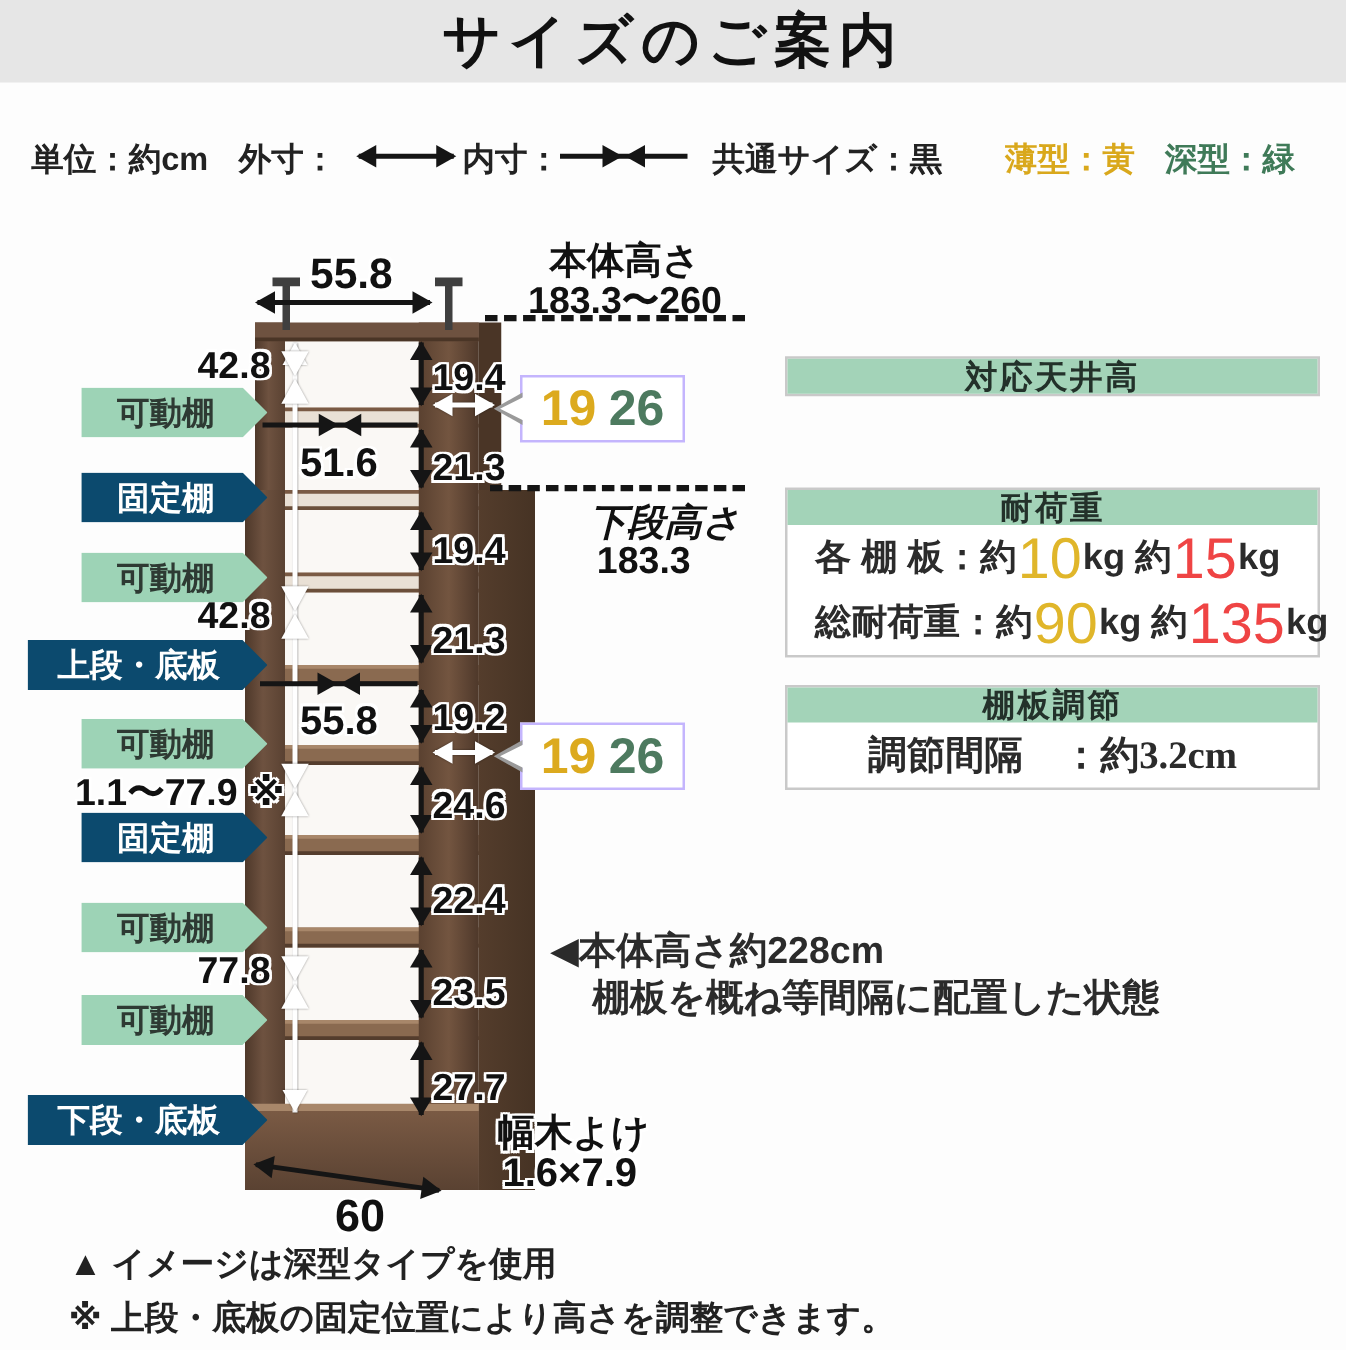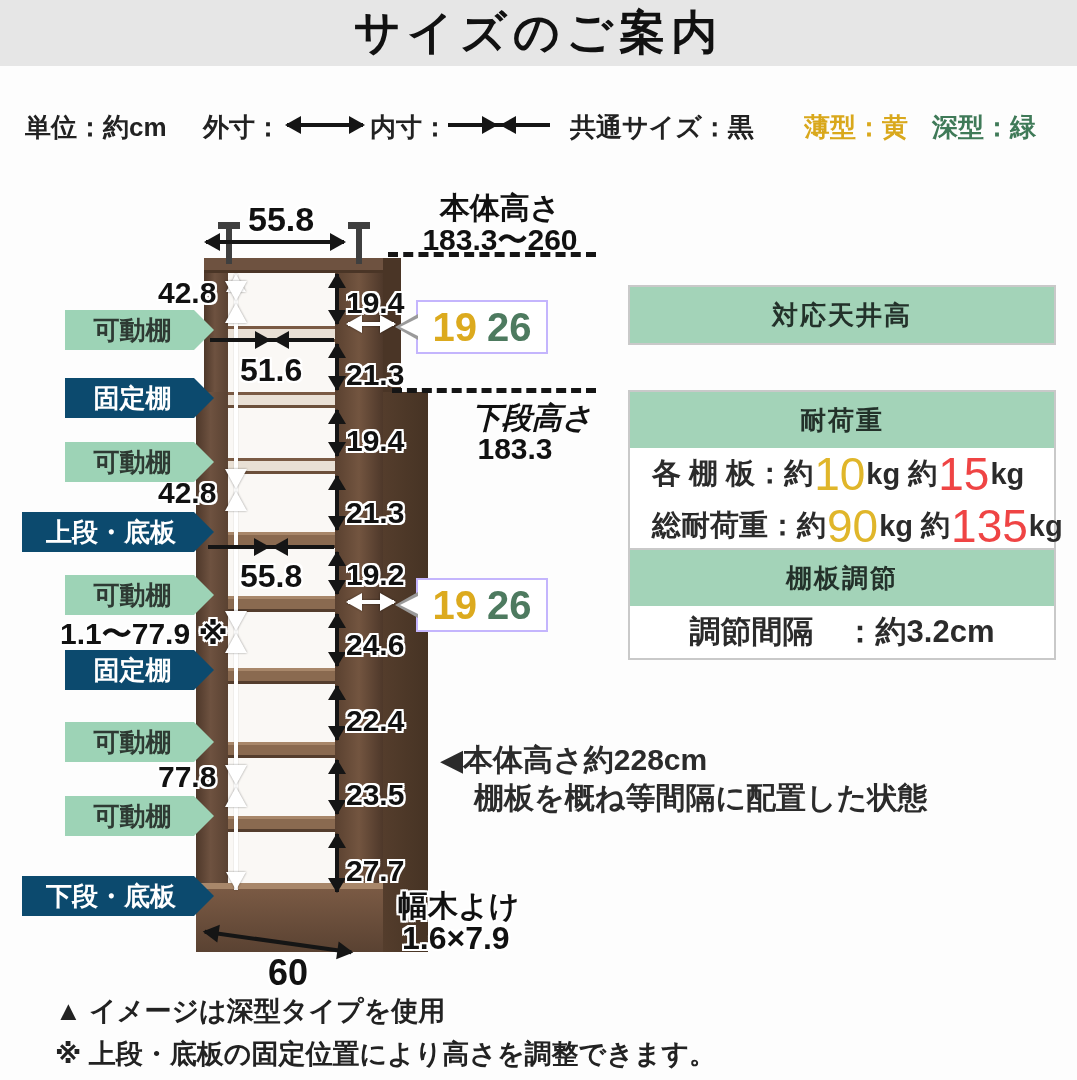"外寸：" div.legend-item { left: 203px -> 191px }
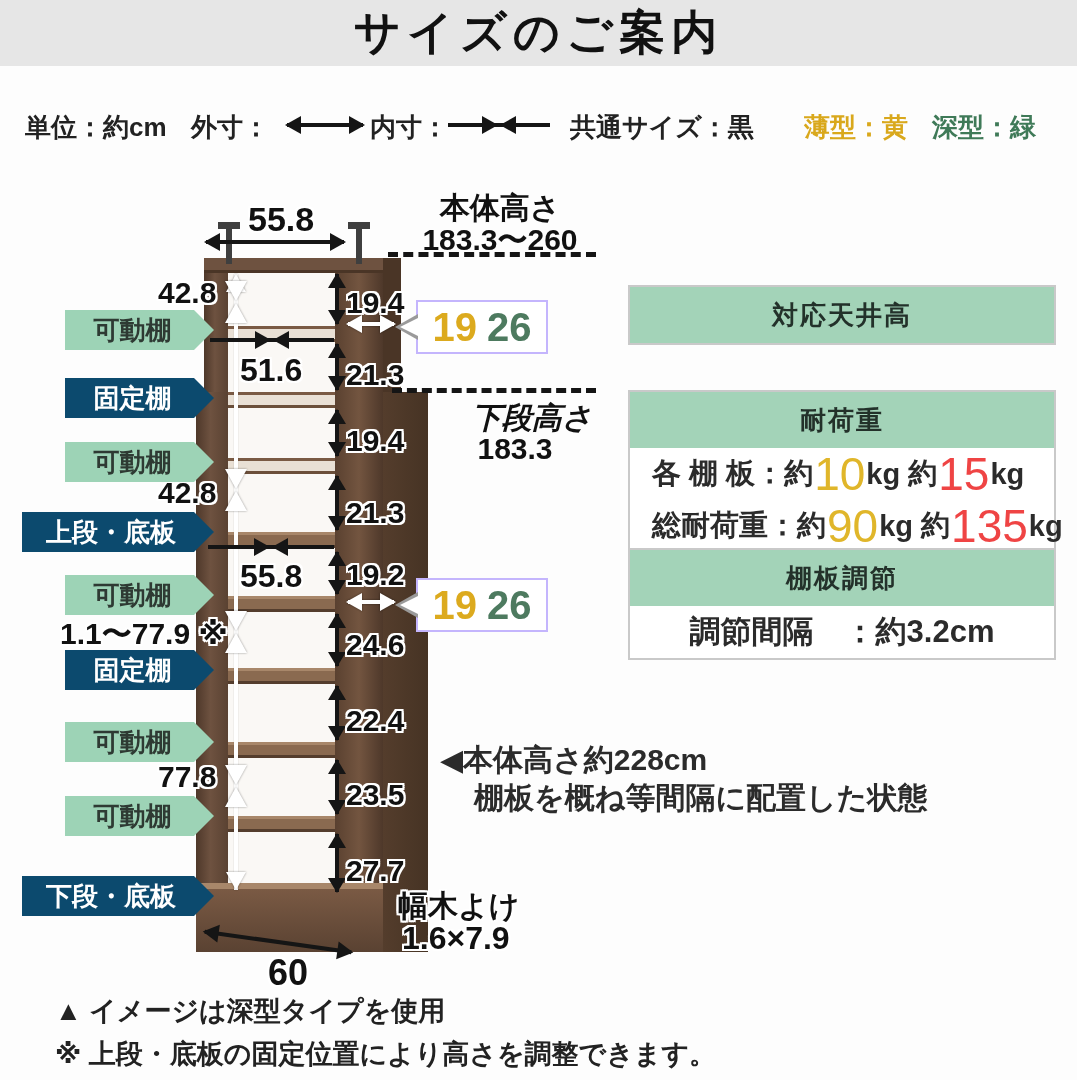"対応天井高" .ibox-header { height: 56px -> 28px }
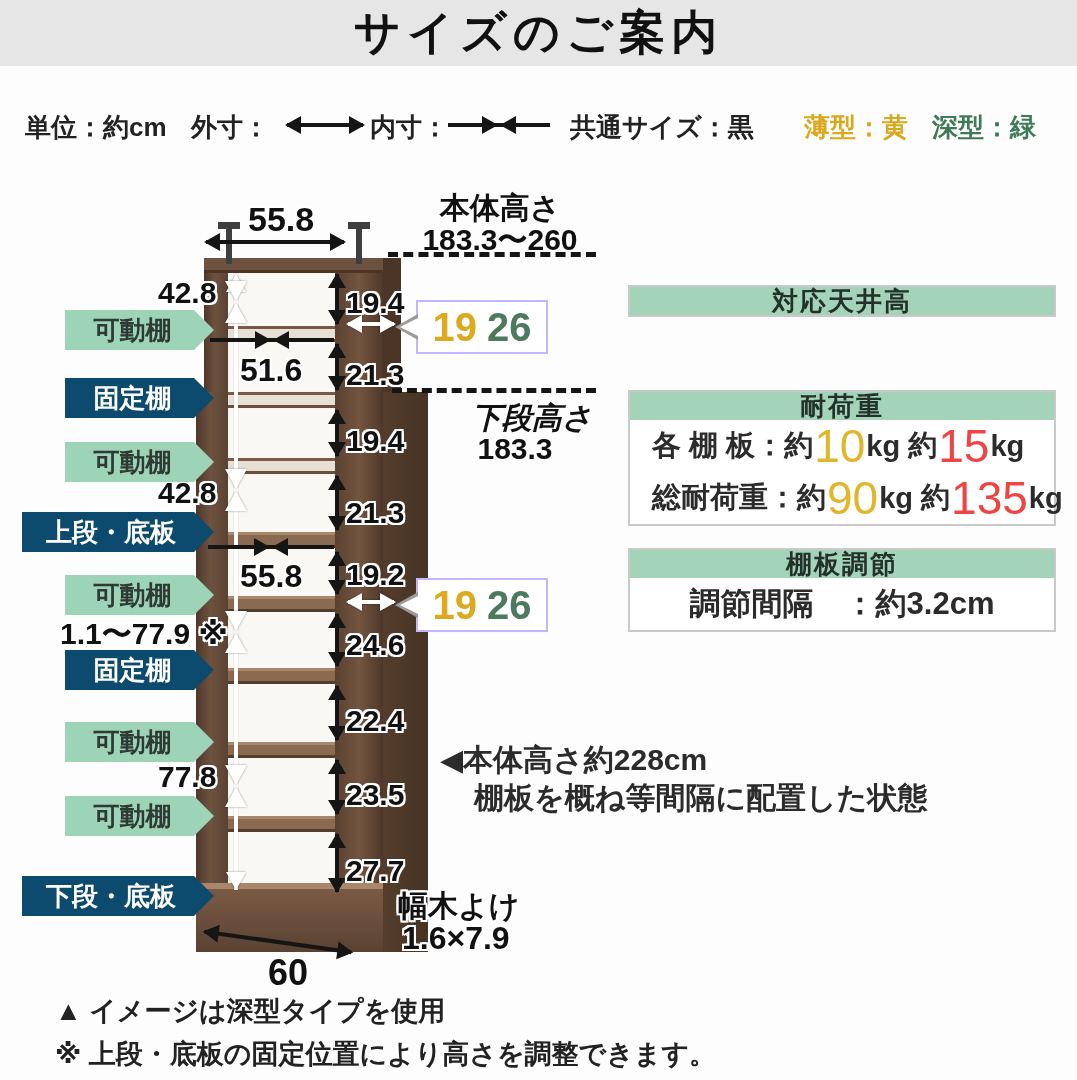"調節間隔 ：約3.2cm" div.ibox-body { font-family: none -> Liberation Serif, serif }
